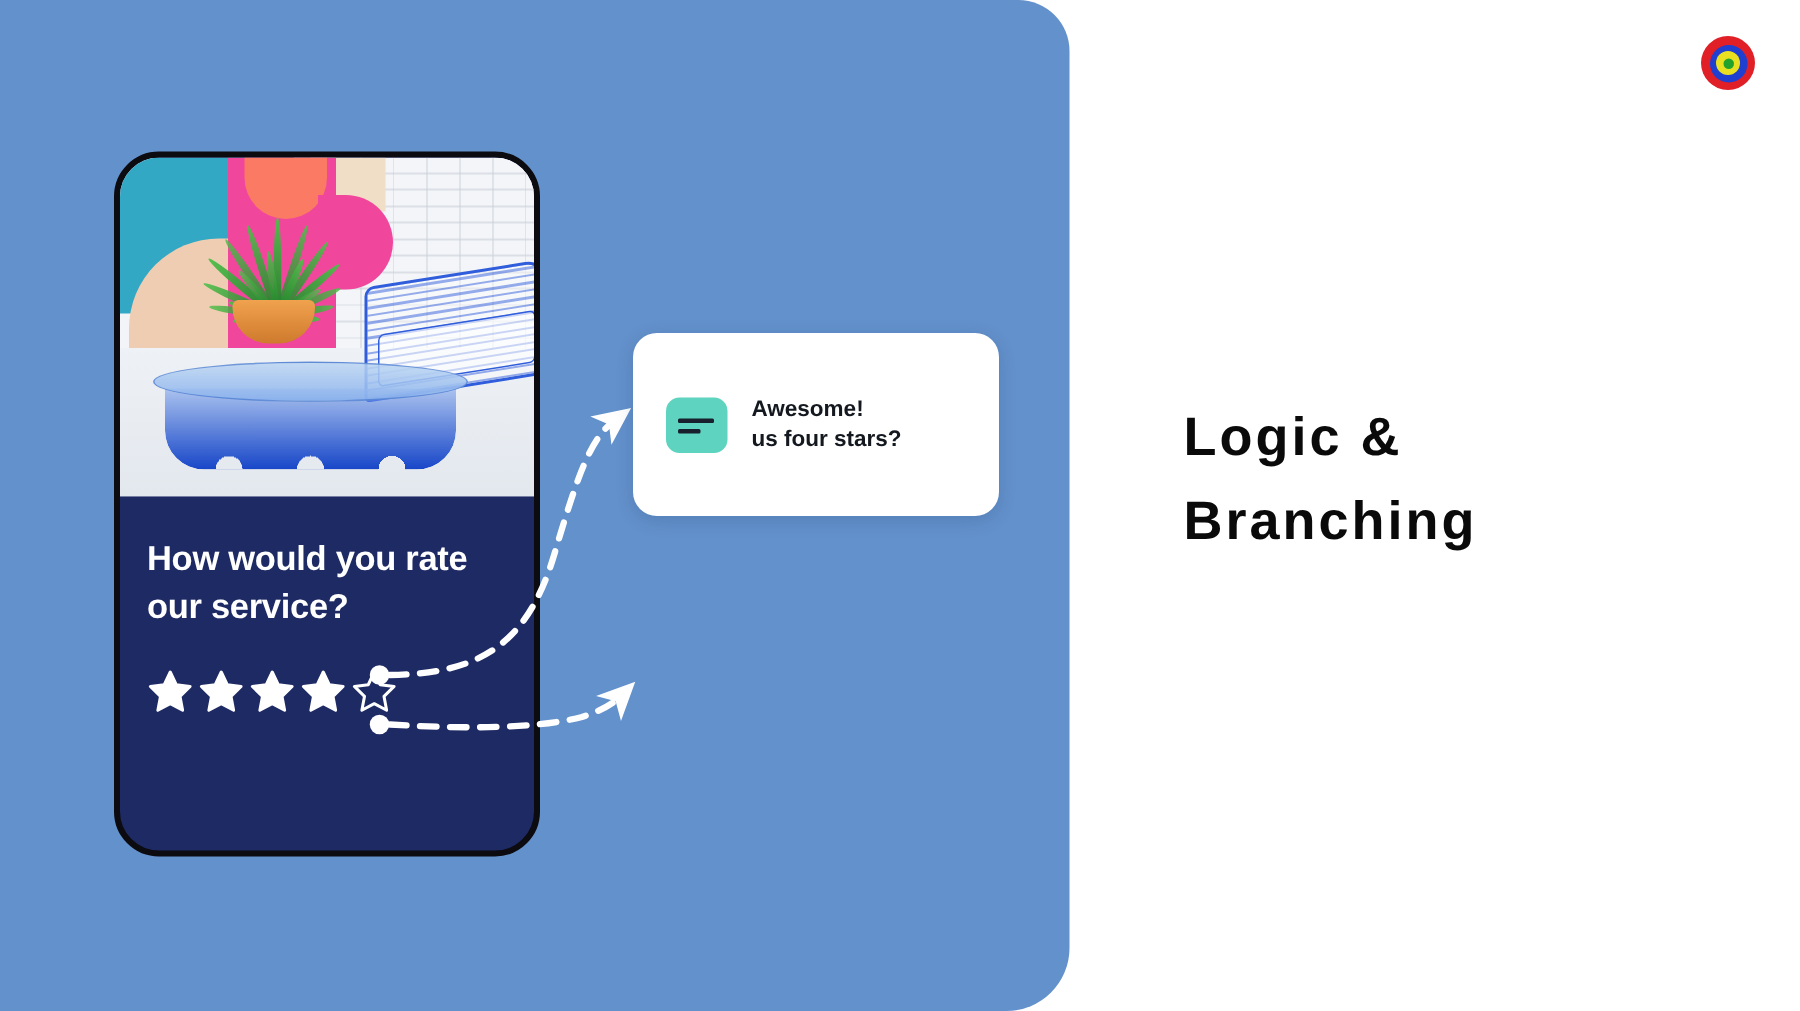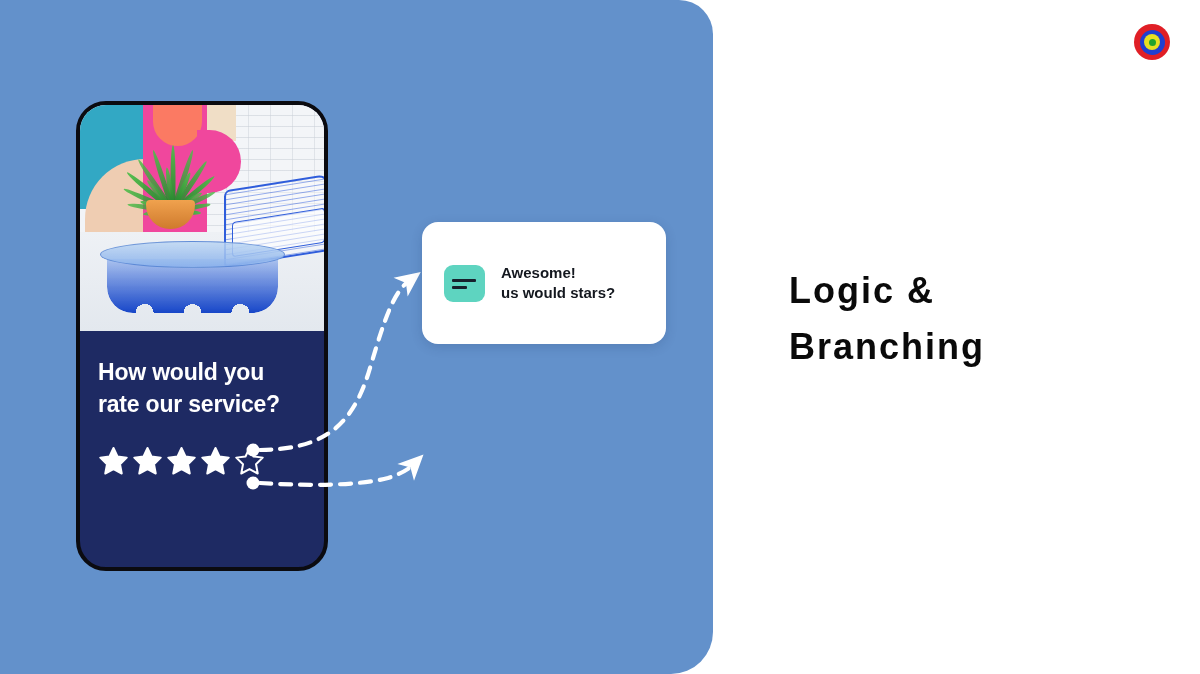"us would stars?" div { text: would -> four }
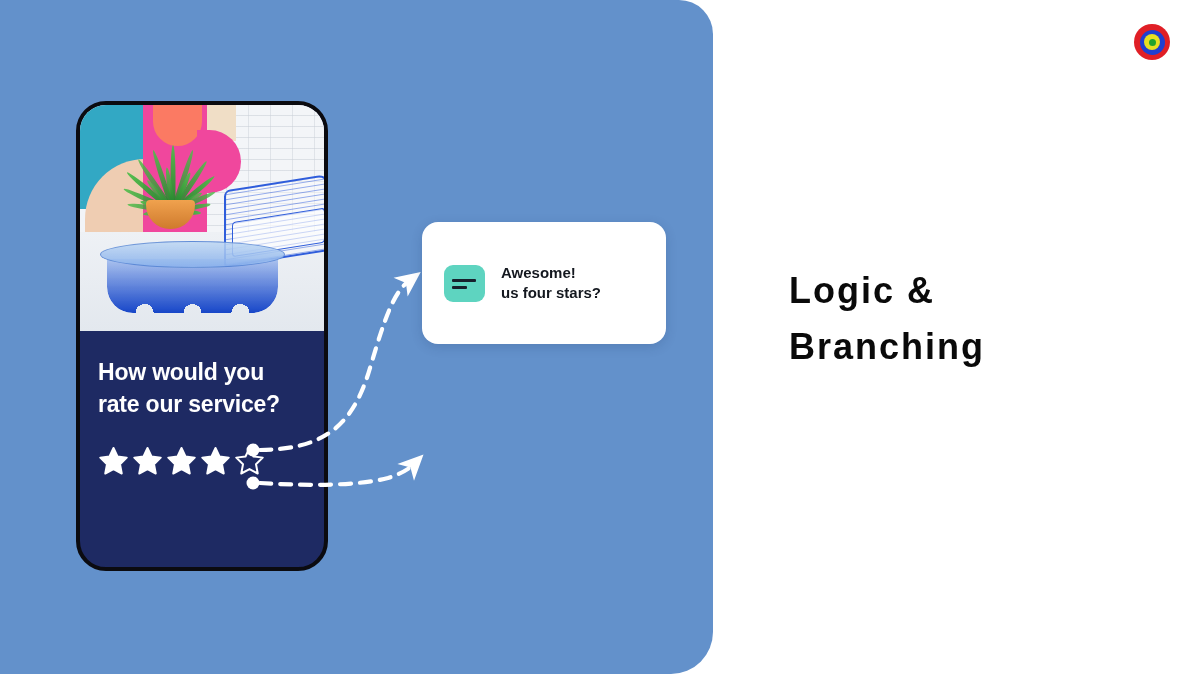"How would you rate our" .phone { width: 252px -> 284px }
